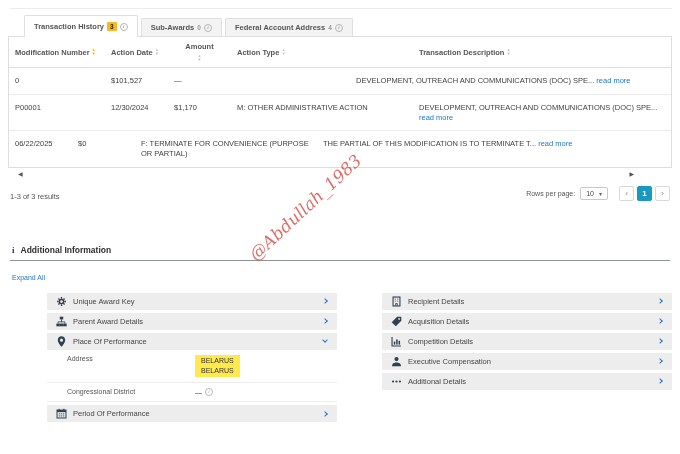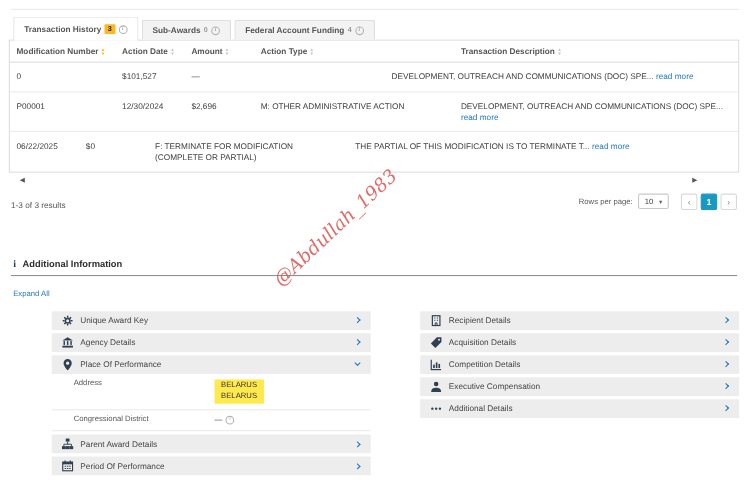"Transaction History" .tab.active { margin-left: none -> 12px }
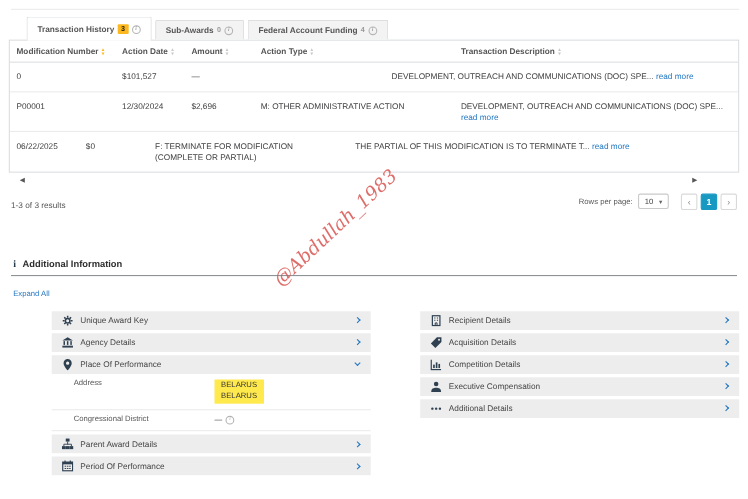"Federal Account Funding" span { text: Funding -> Address }
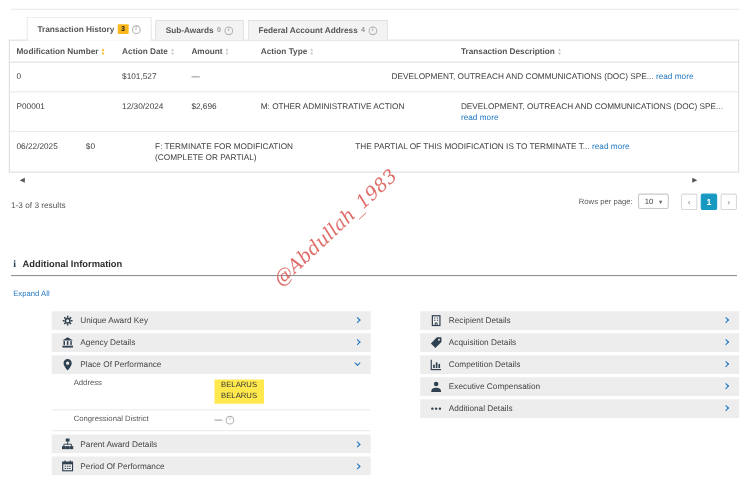"Amount" .c3 { flex-direction: none -> column }
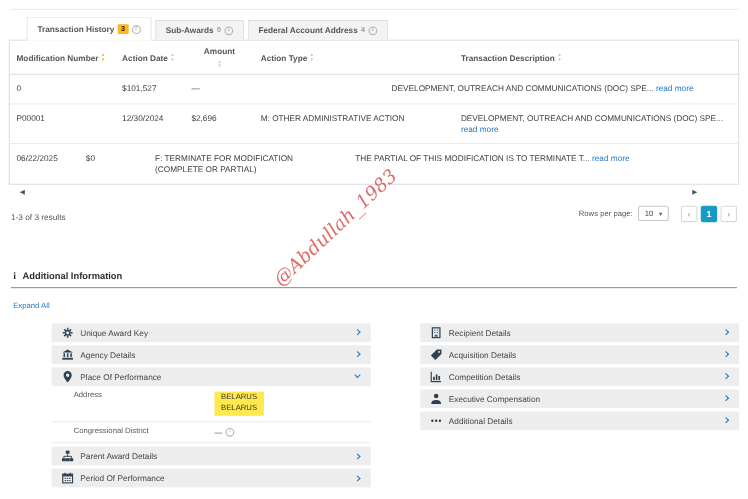"$2,696" div.td { text: $2,696 -> $1,170 }
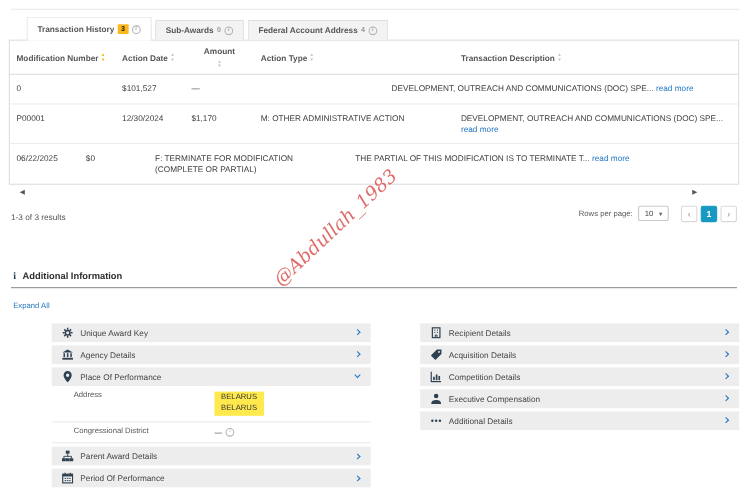"F: TERMINATE FOR MODIFICATION (COMPLETE" div.td { text: MODIFICATION (COMPLETE -> CONVENIENCE (PURPOSE }
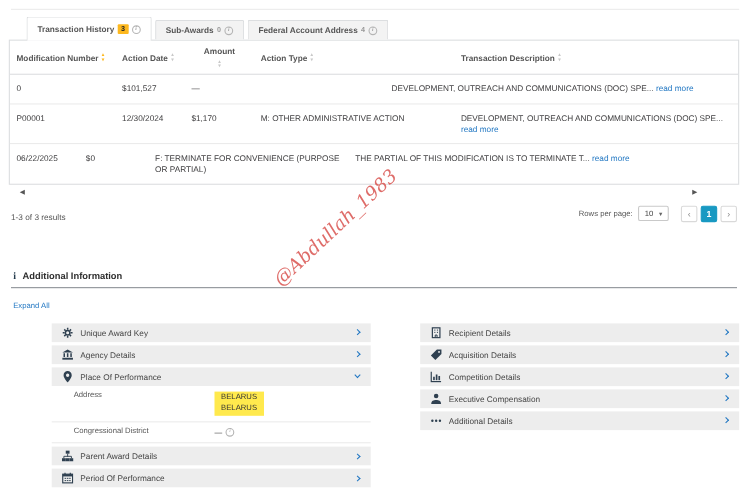"Agency Details" div.acc { html: <div> <div> <span> <svg> <path></path> <rect></rect> <rect></rect> <rect></rect> <rect></rect> </svg> </span> <span>Agency Details</span> <span></span> </div> </div> -> none }
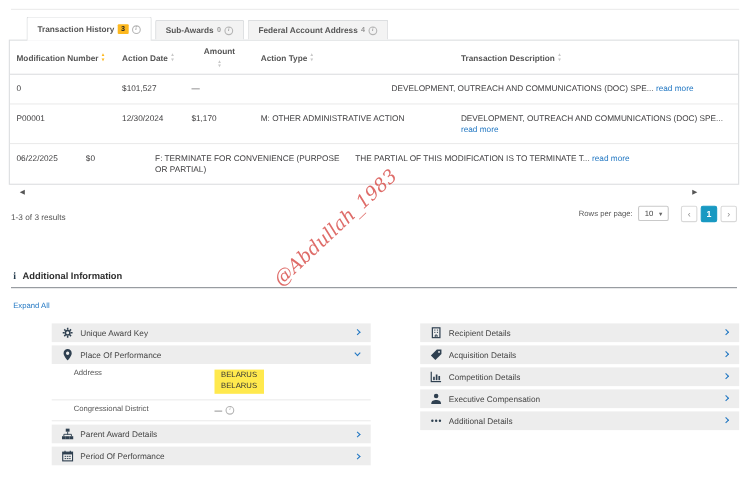"Place Of Performance" div.acc { order: before "Parent Award Details" -> after "Parent Award Details" }
